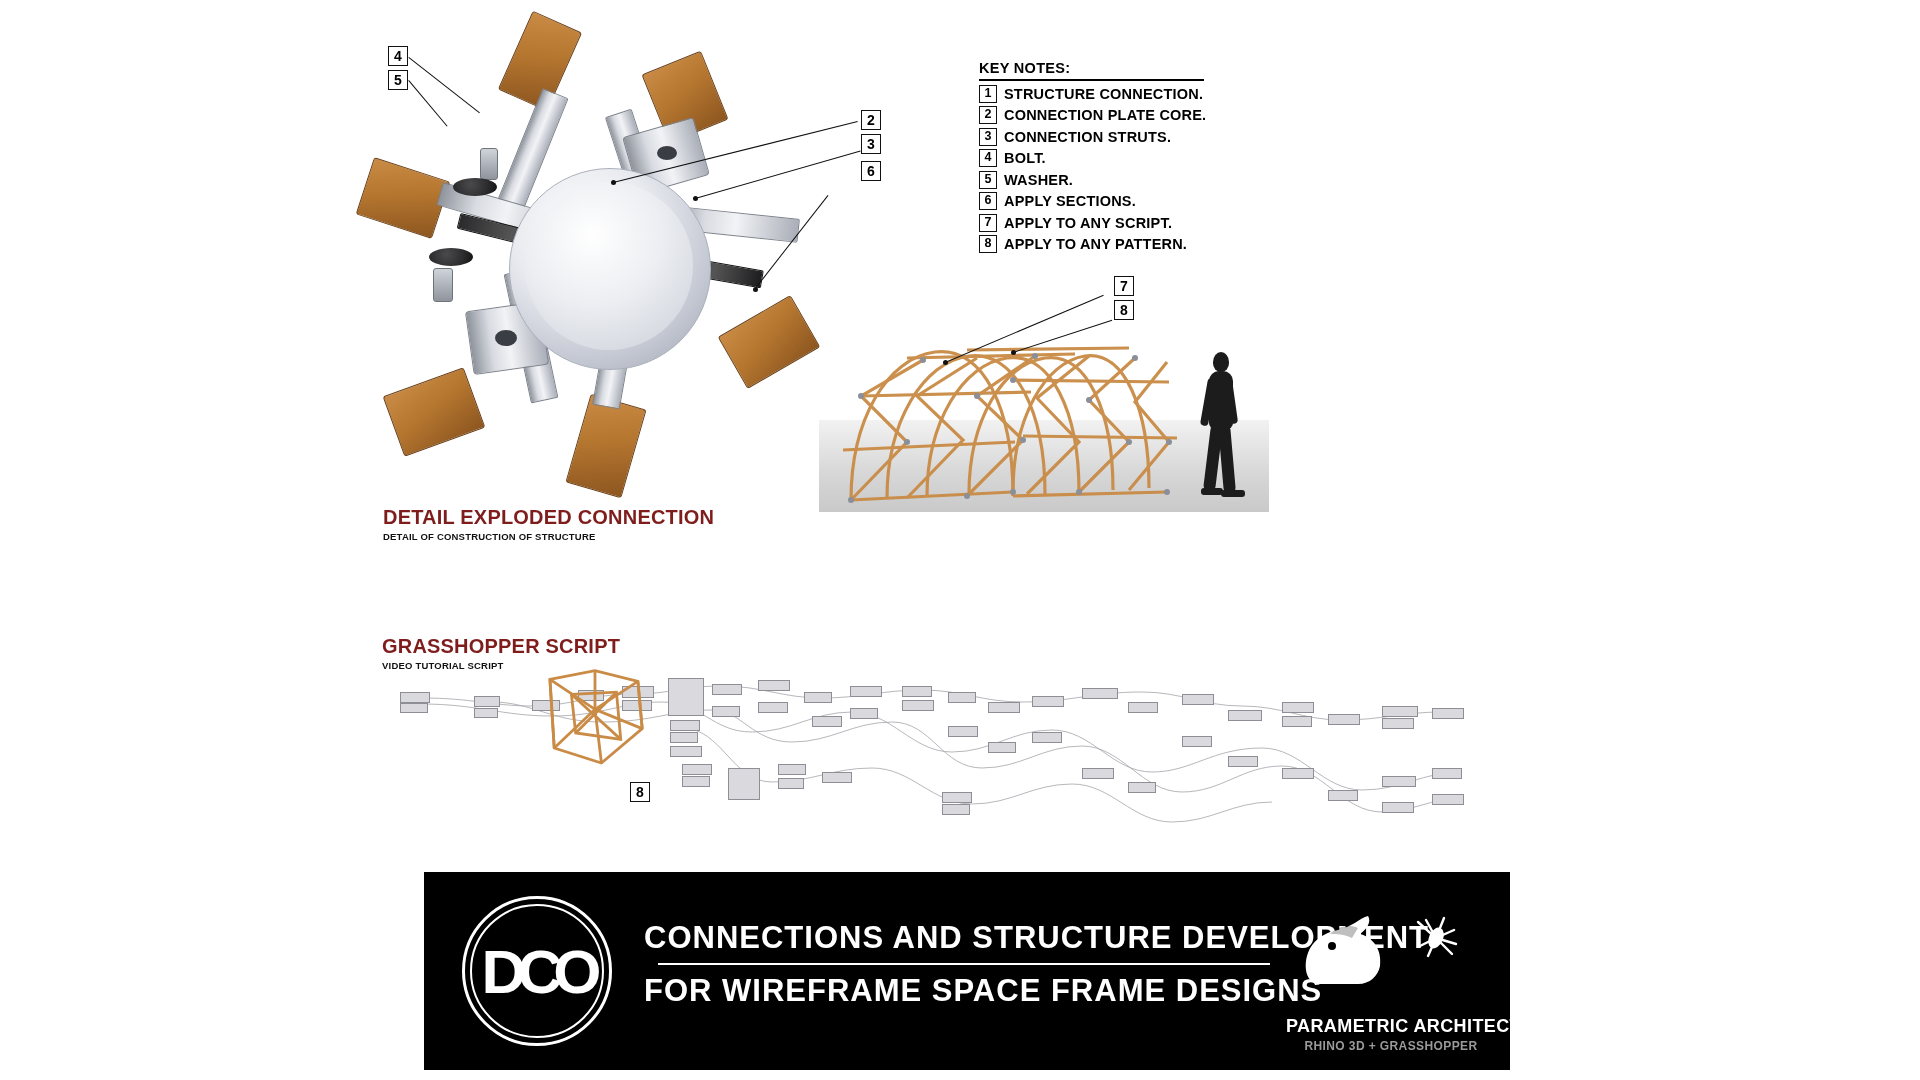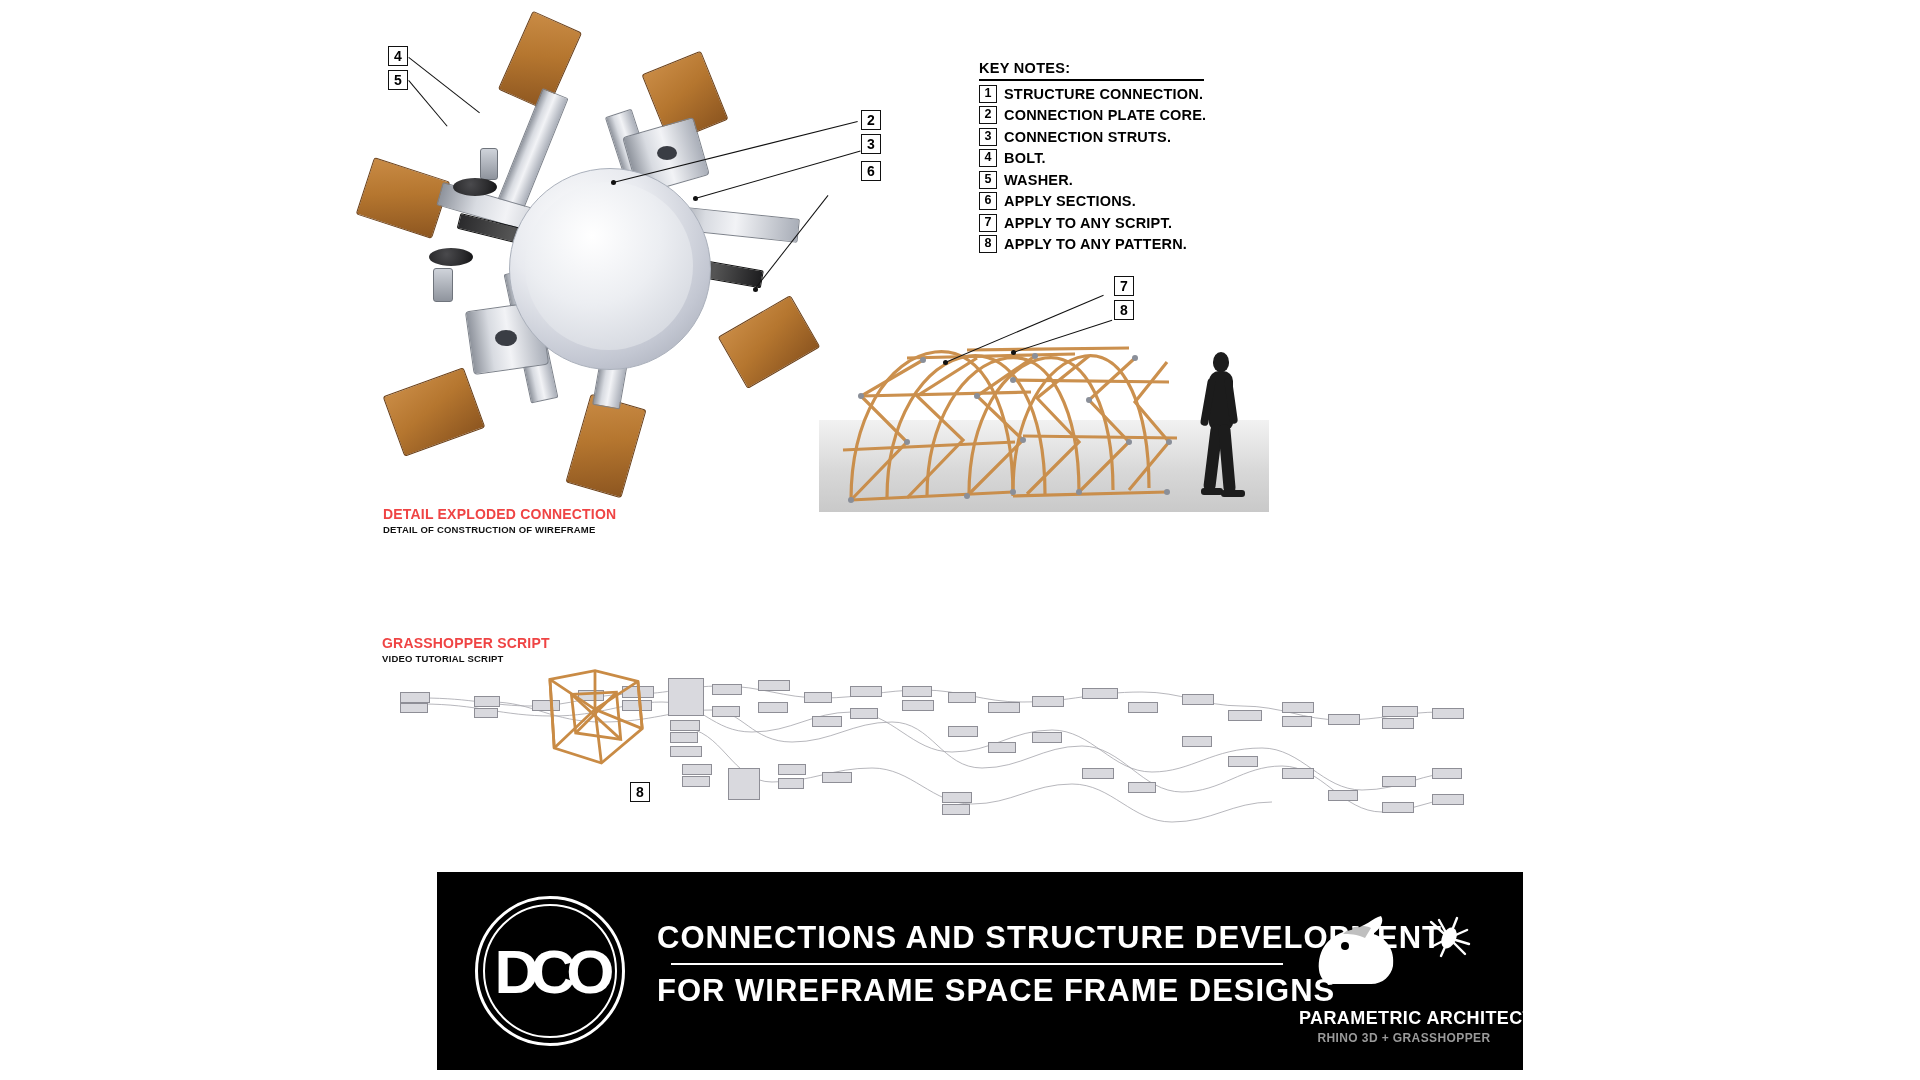"DETAIL EXPLODED CONNECTION" .cap-title { color: #ef4444 -> #7f1d1d; font-size: 14px -> 20px }
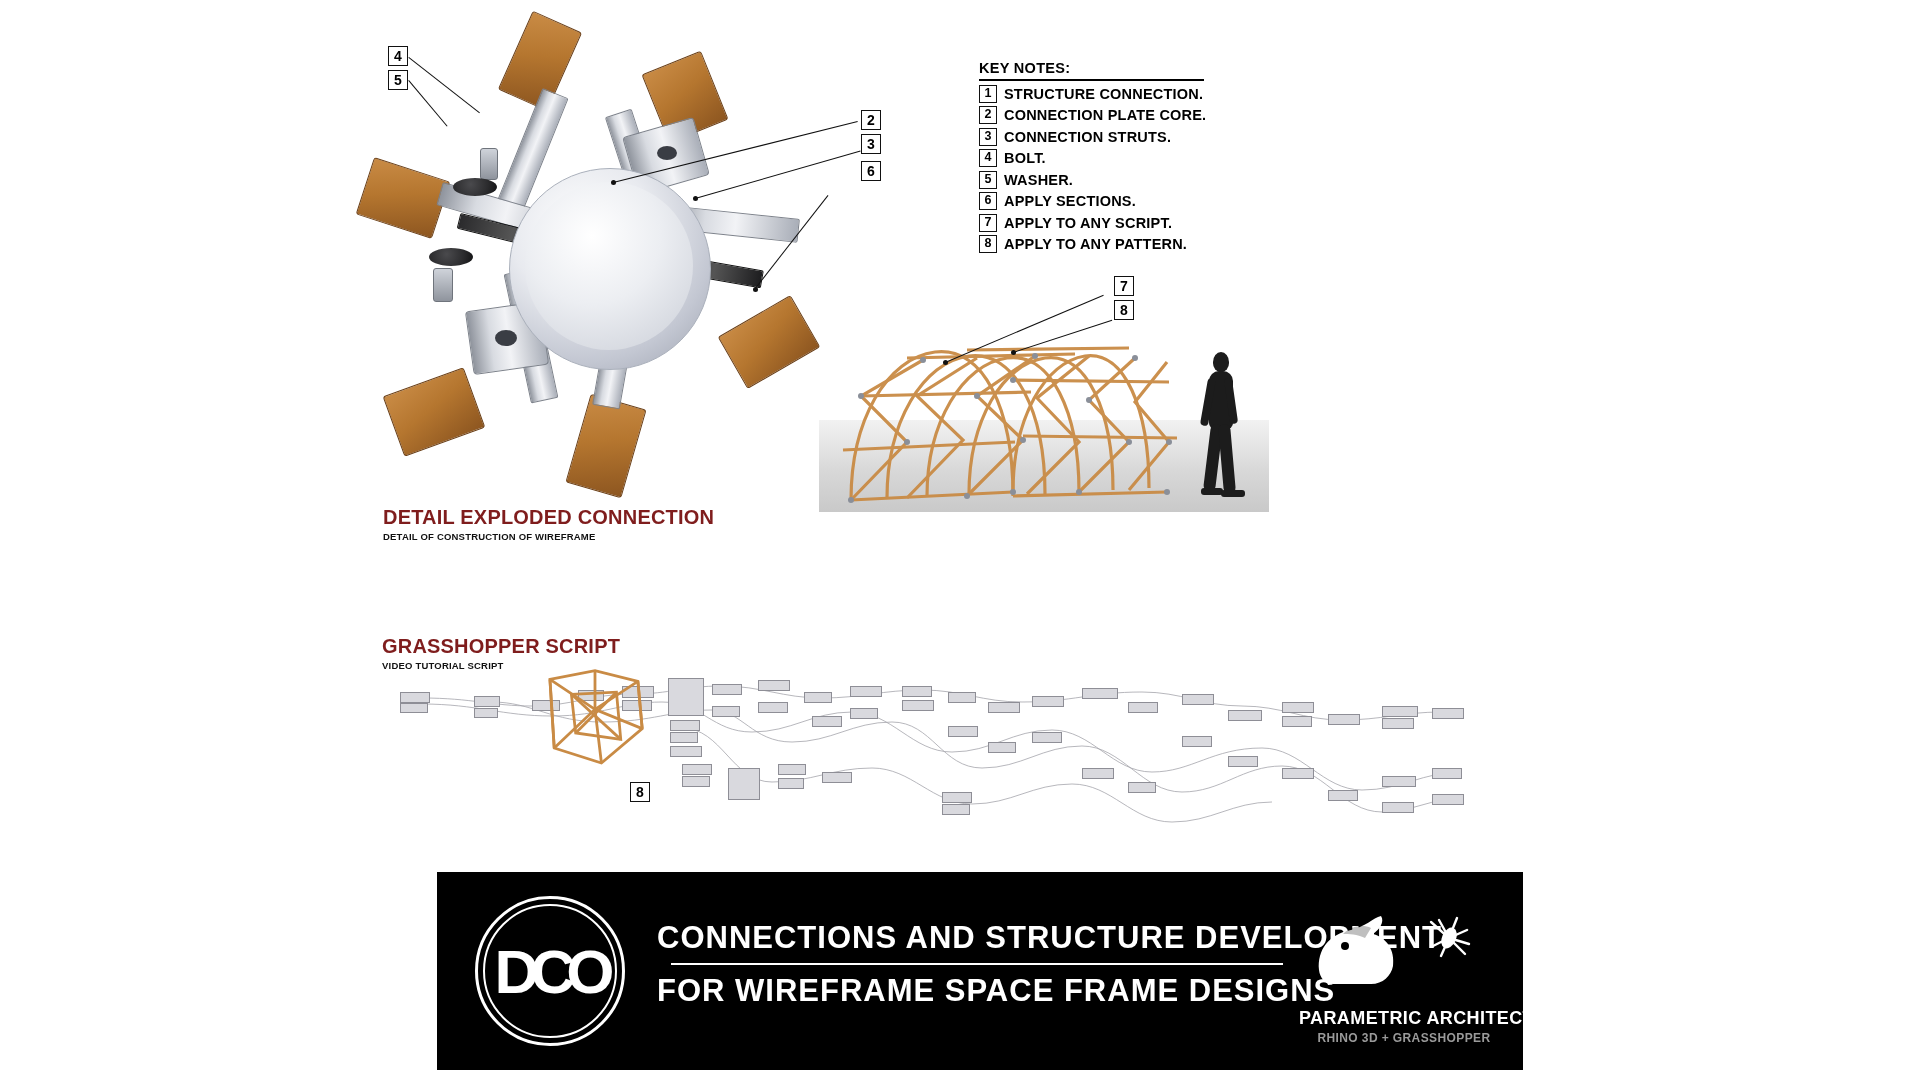"DETAIL OF CONSTRUCTION OF WIREFRAME" div.cap-sub { text: WIREFRAME -> STRUCTURE }
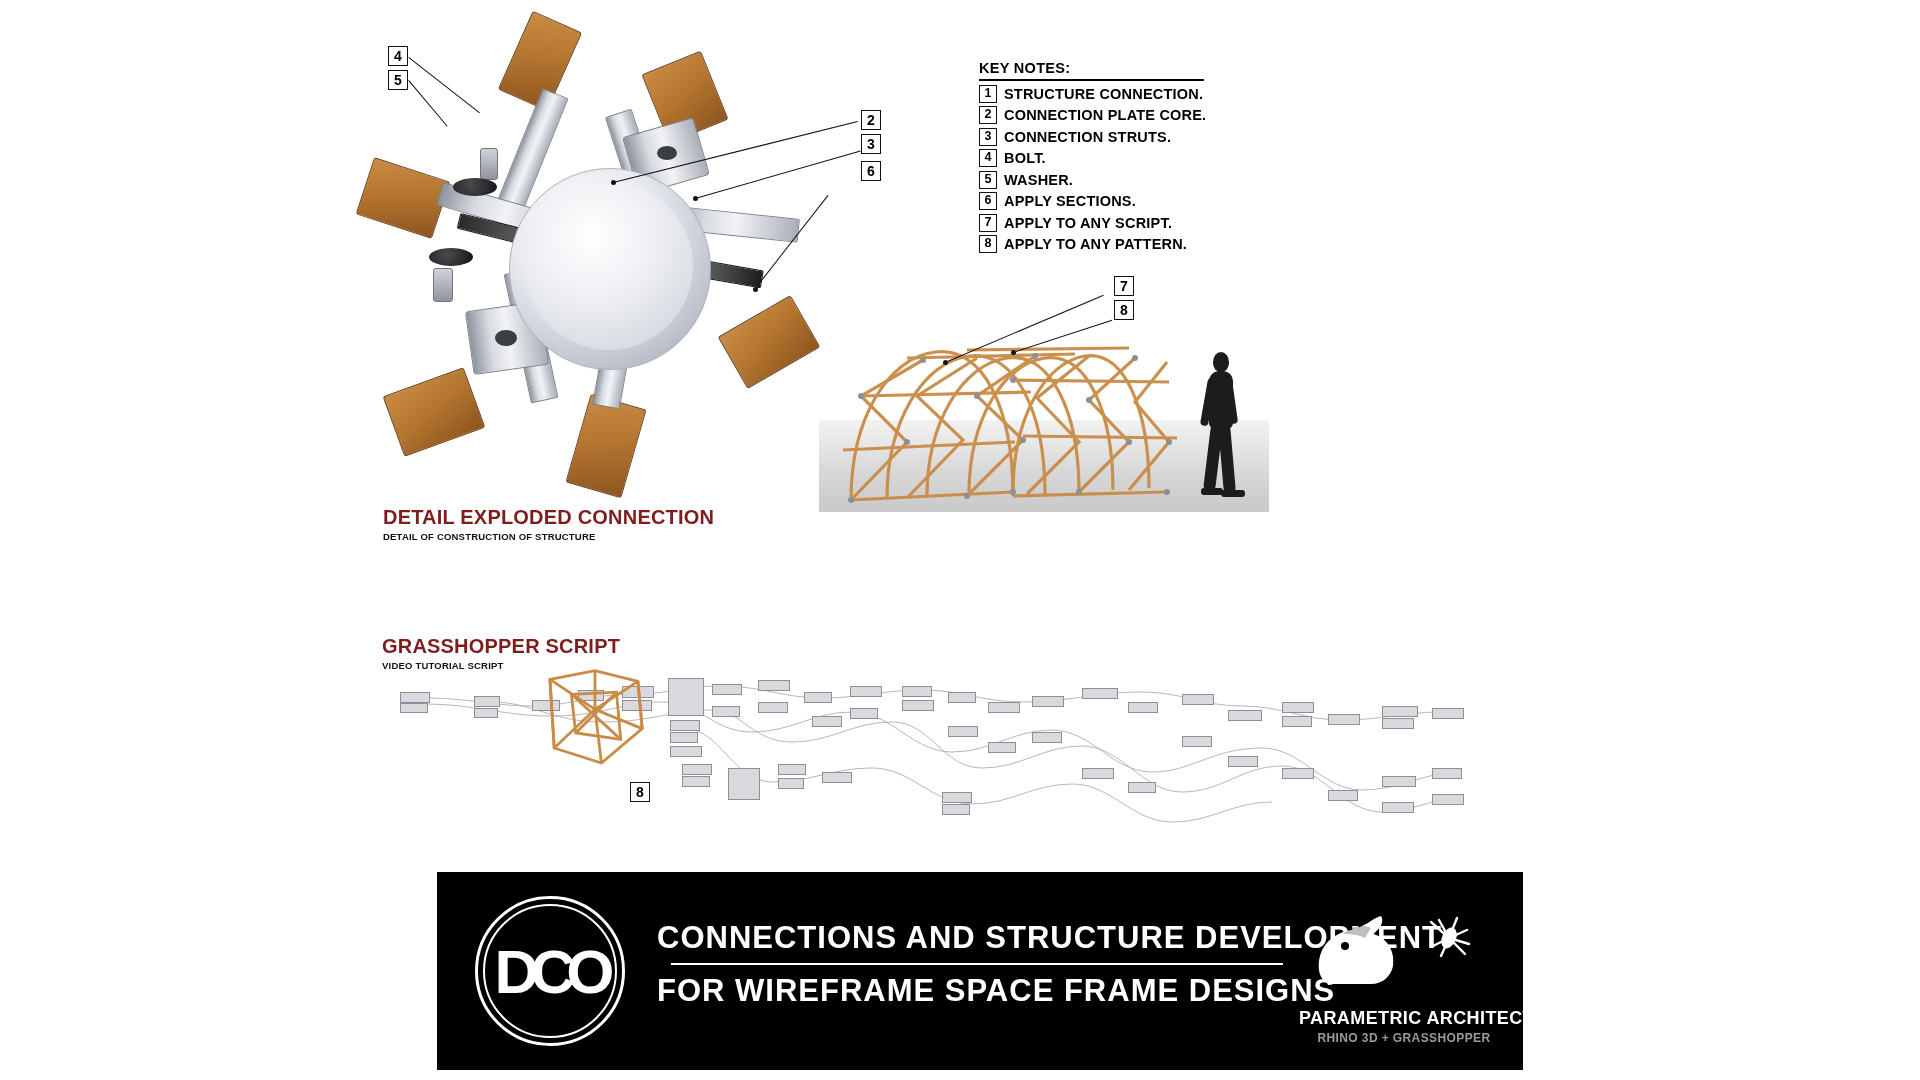"DCO" .titleblock { left: 437px -> 424px }
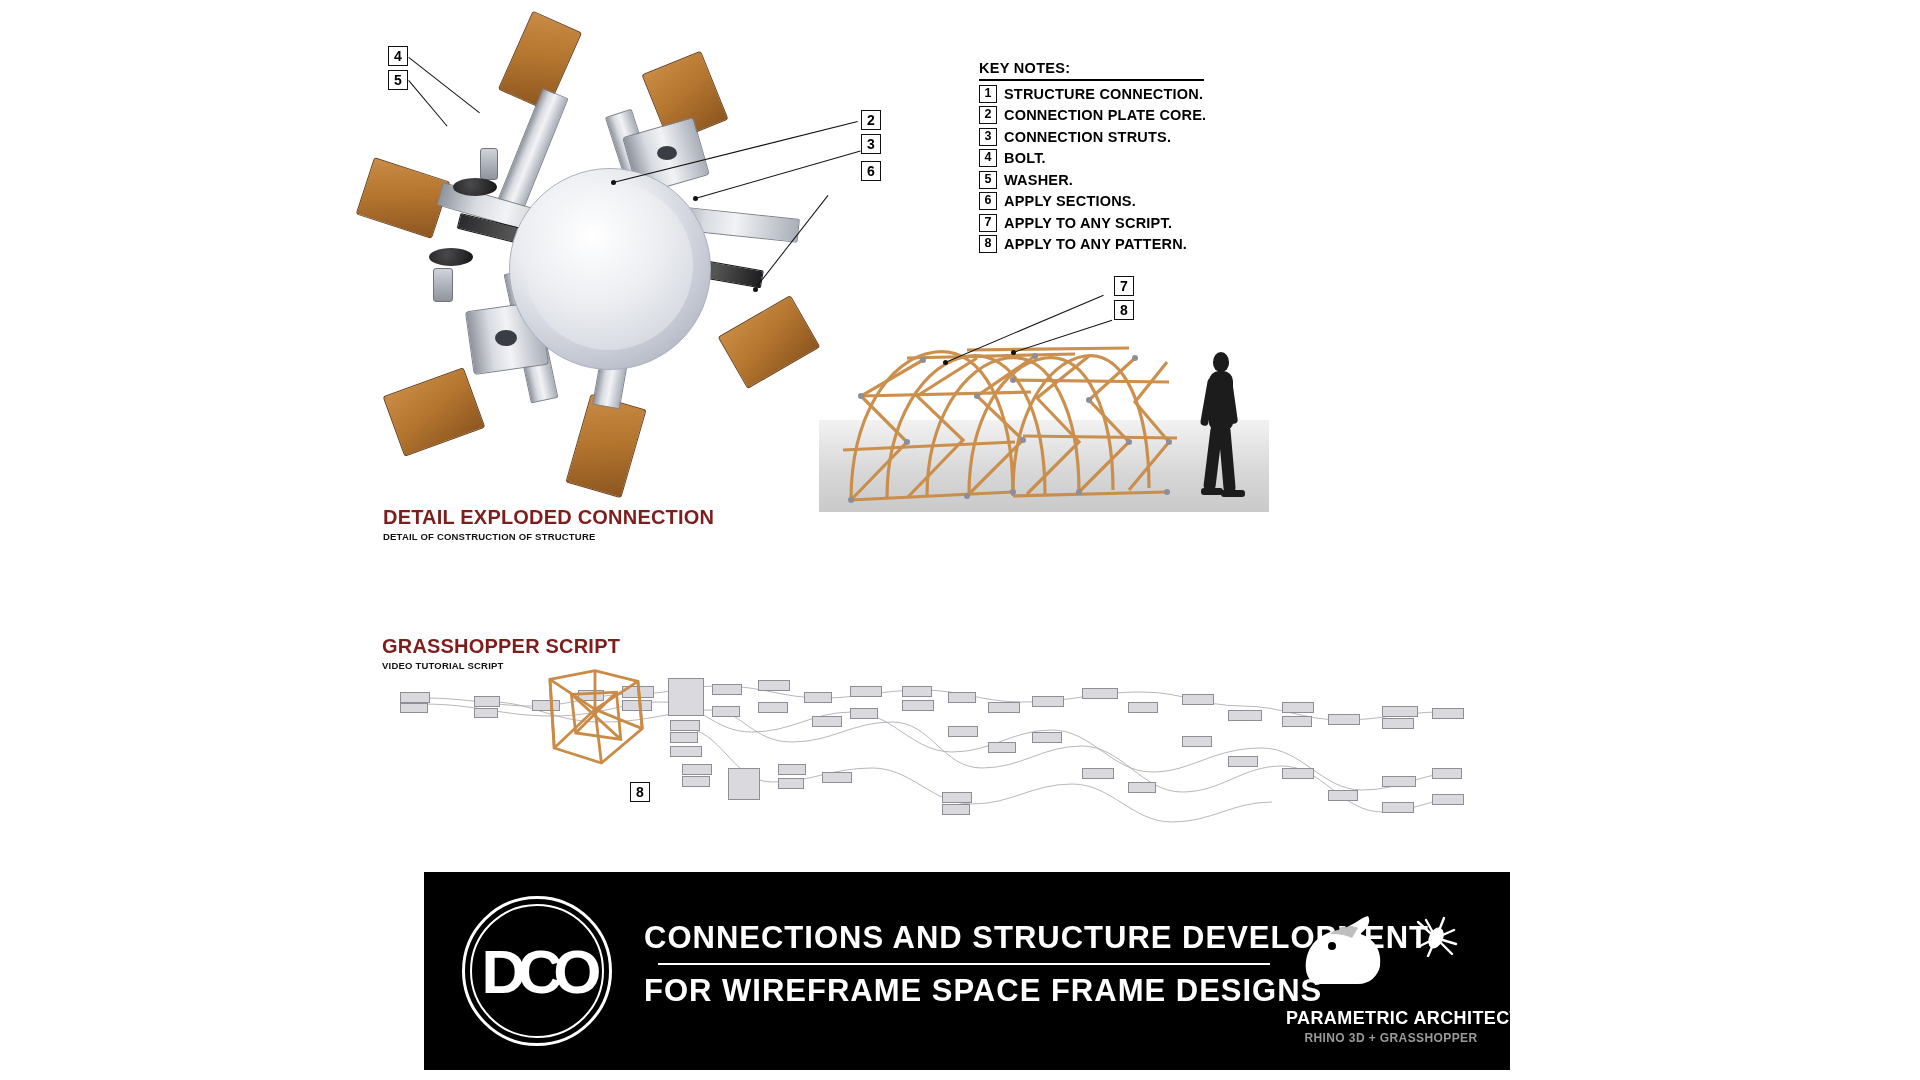"PARAMETRIC ARCHITECTURE" .tb-brand { margin-top: 4px -> 12px }
